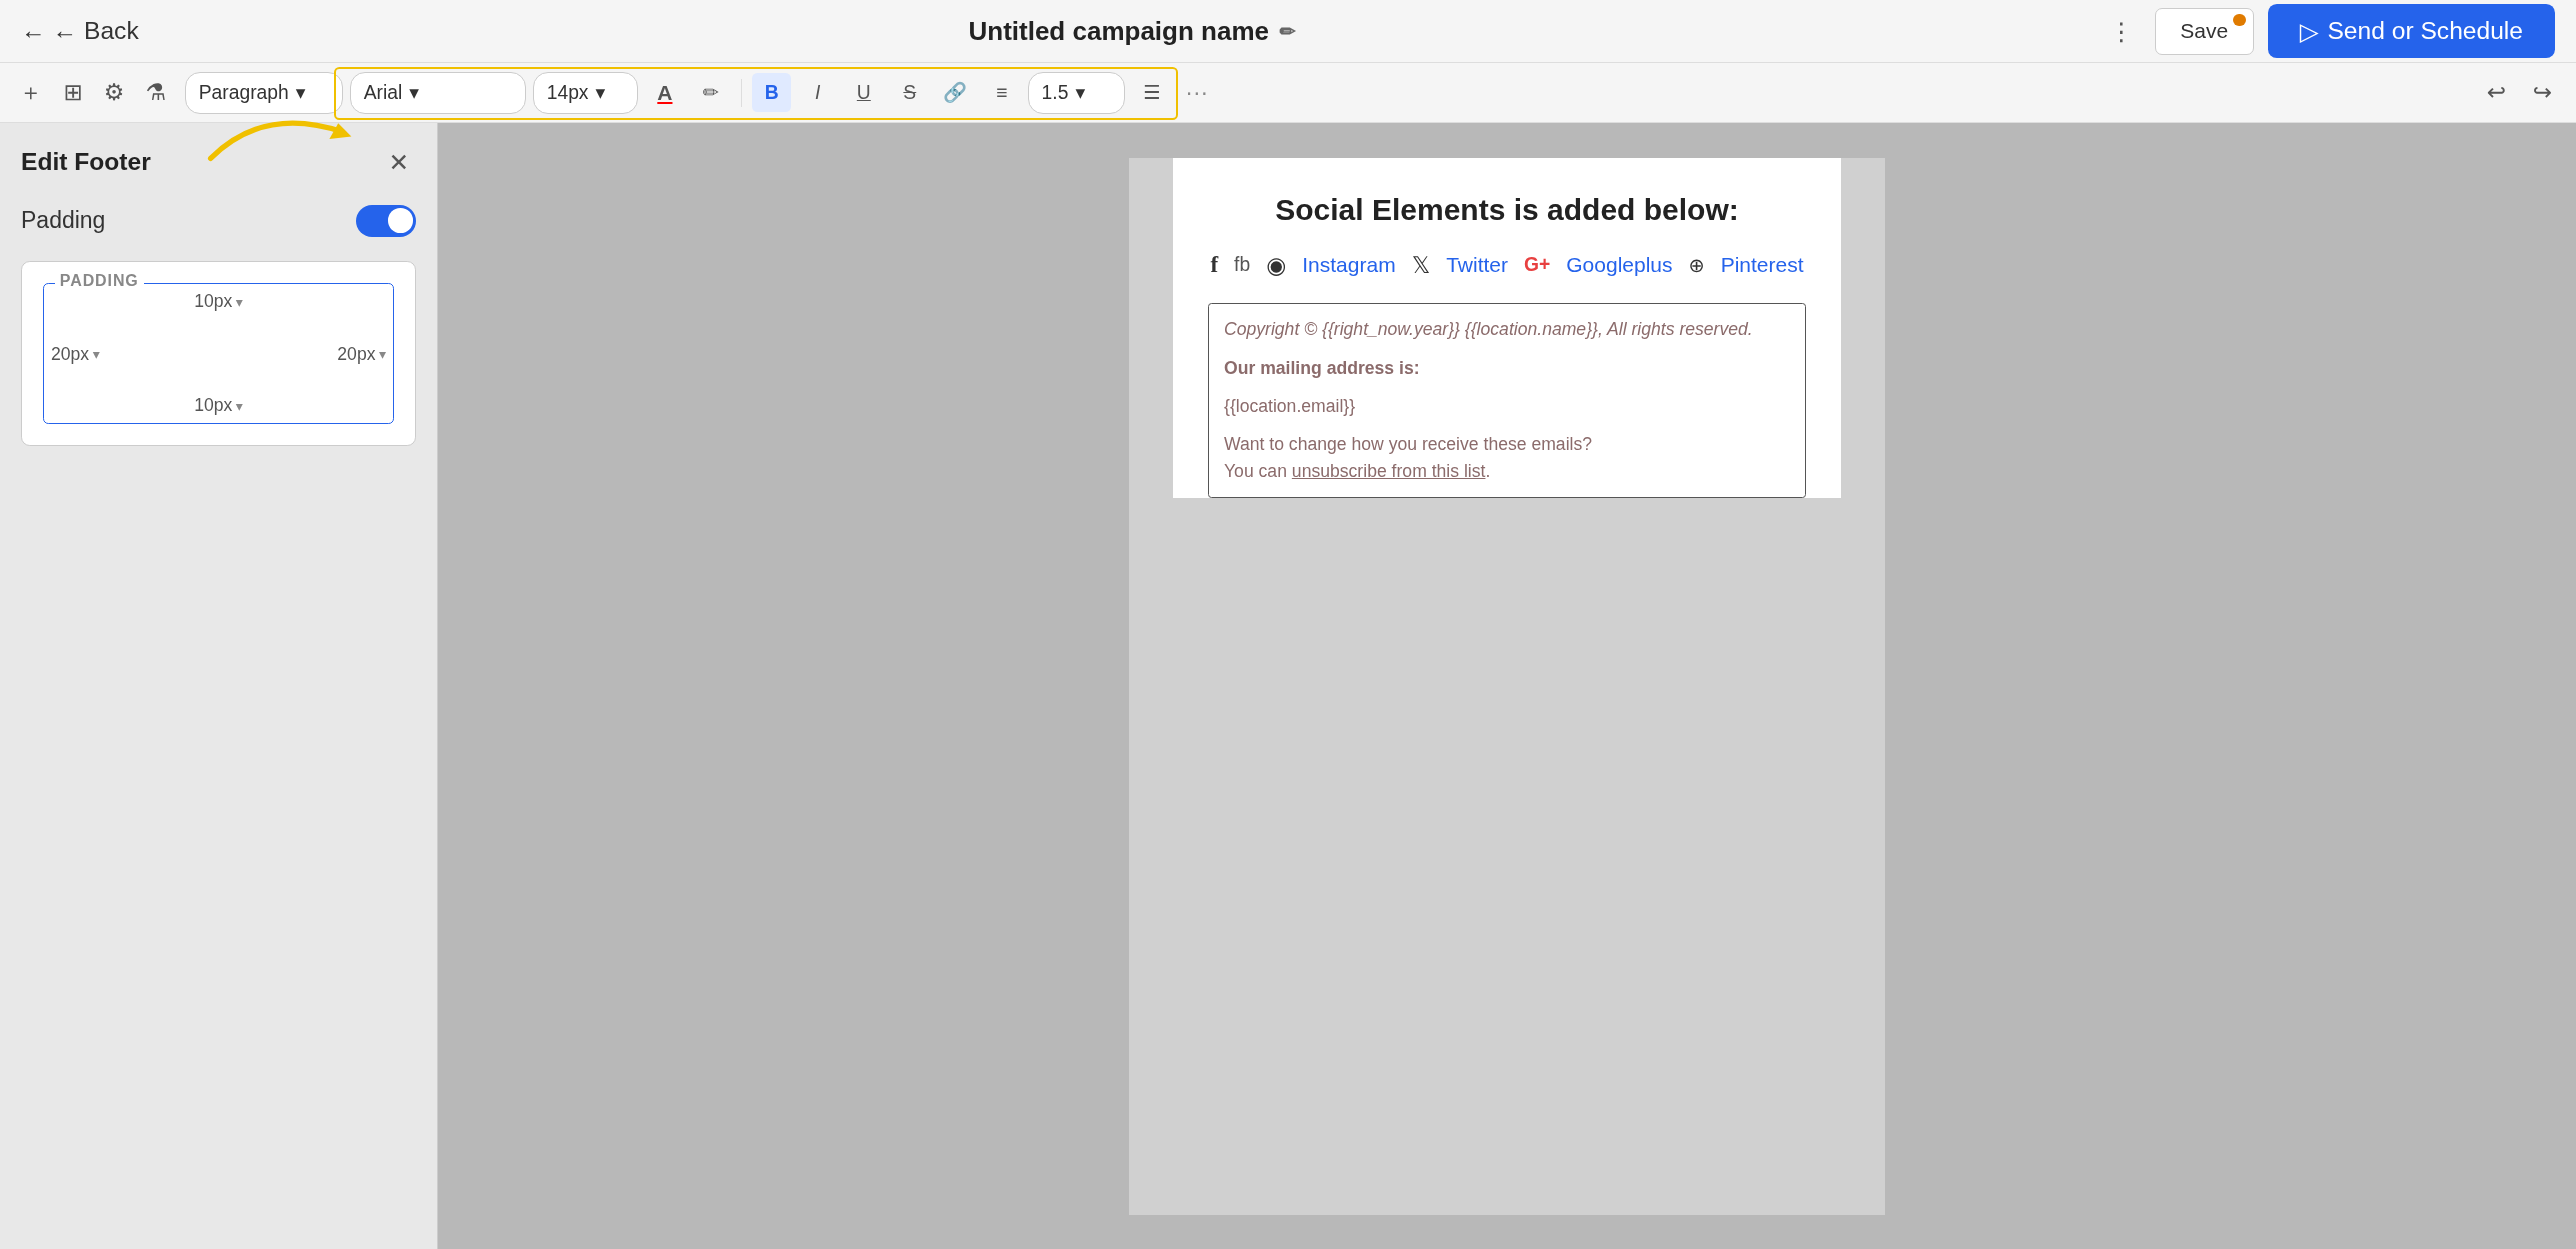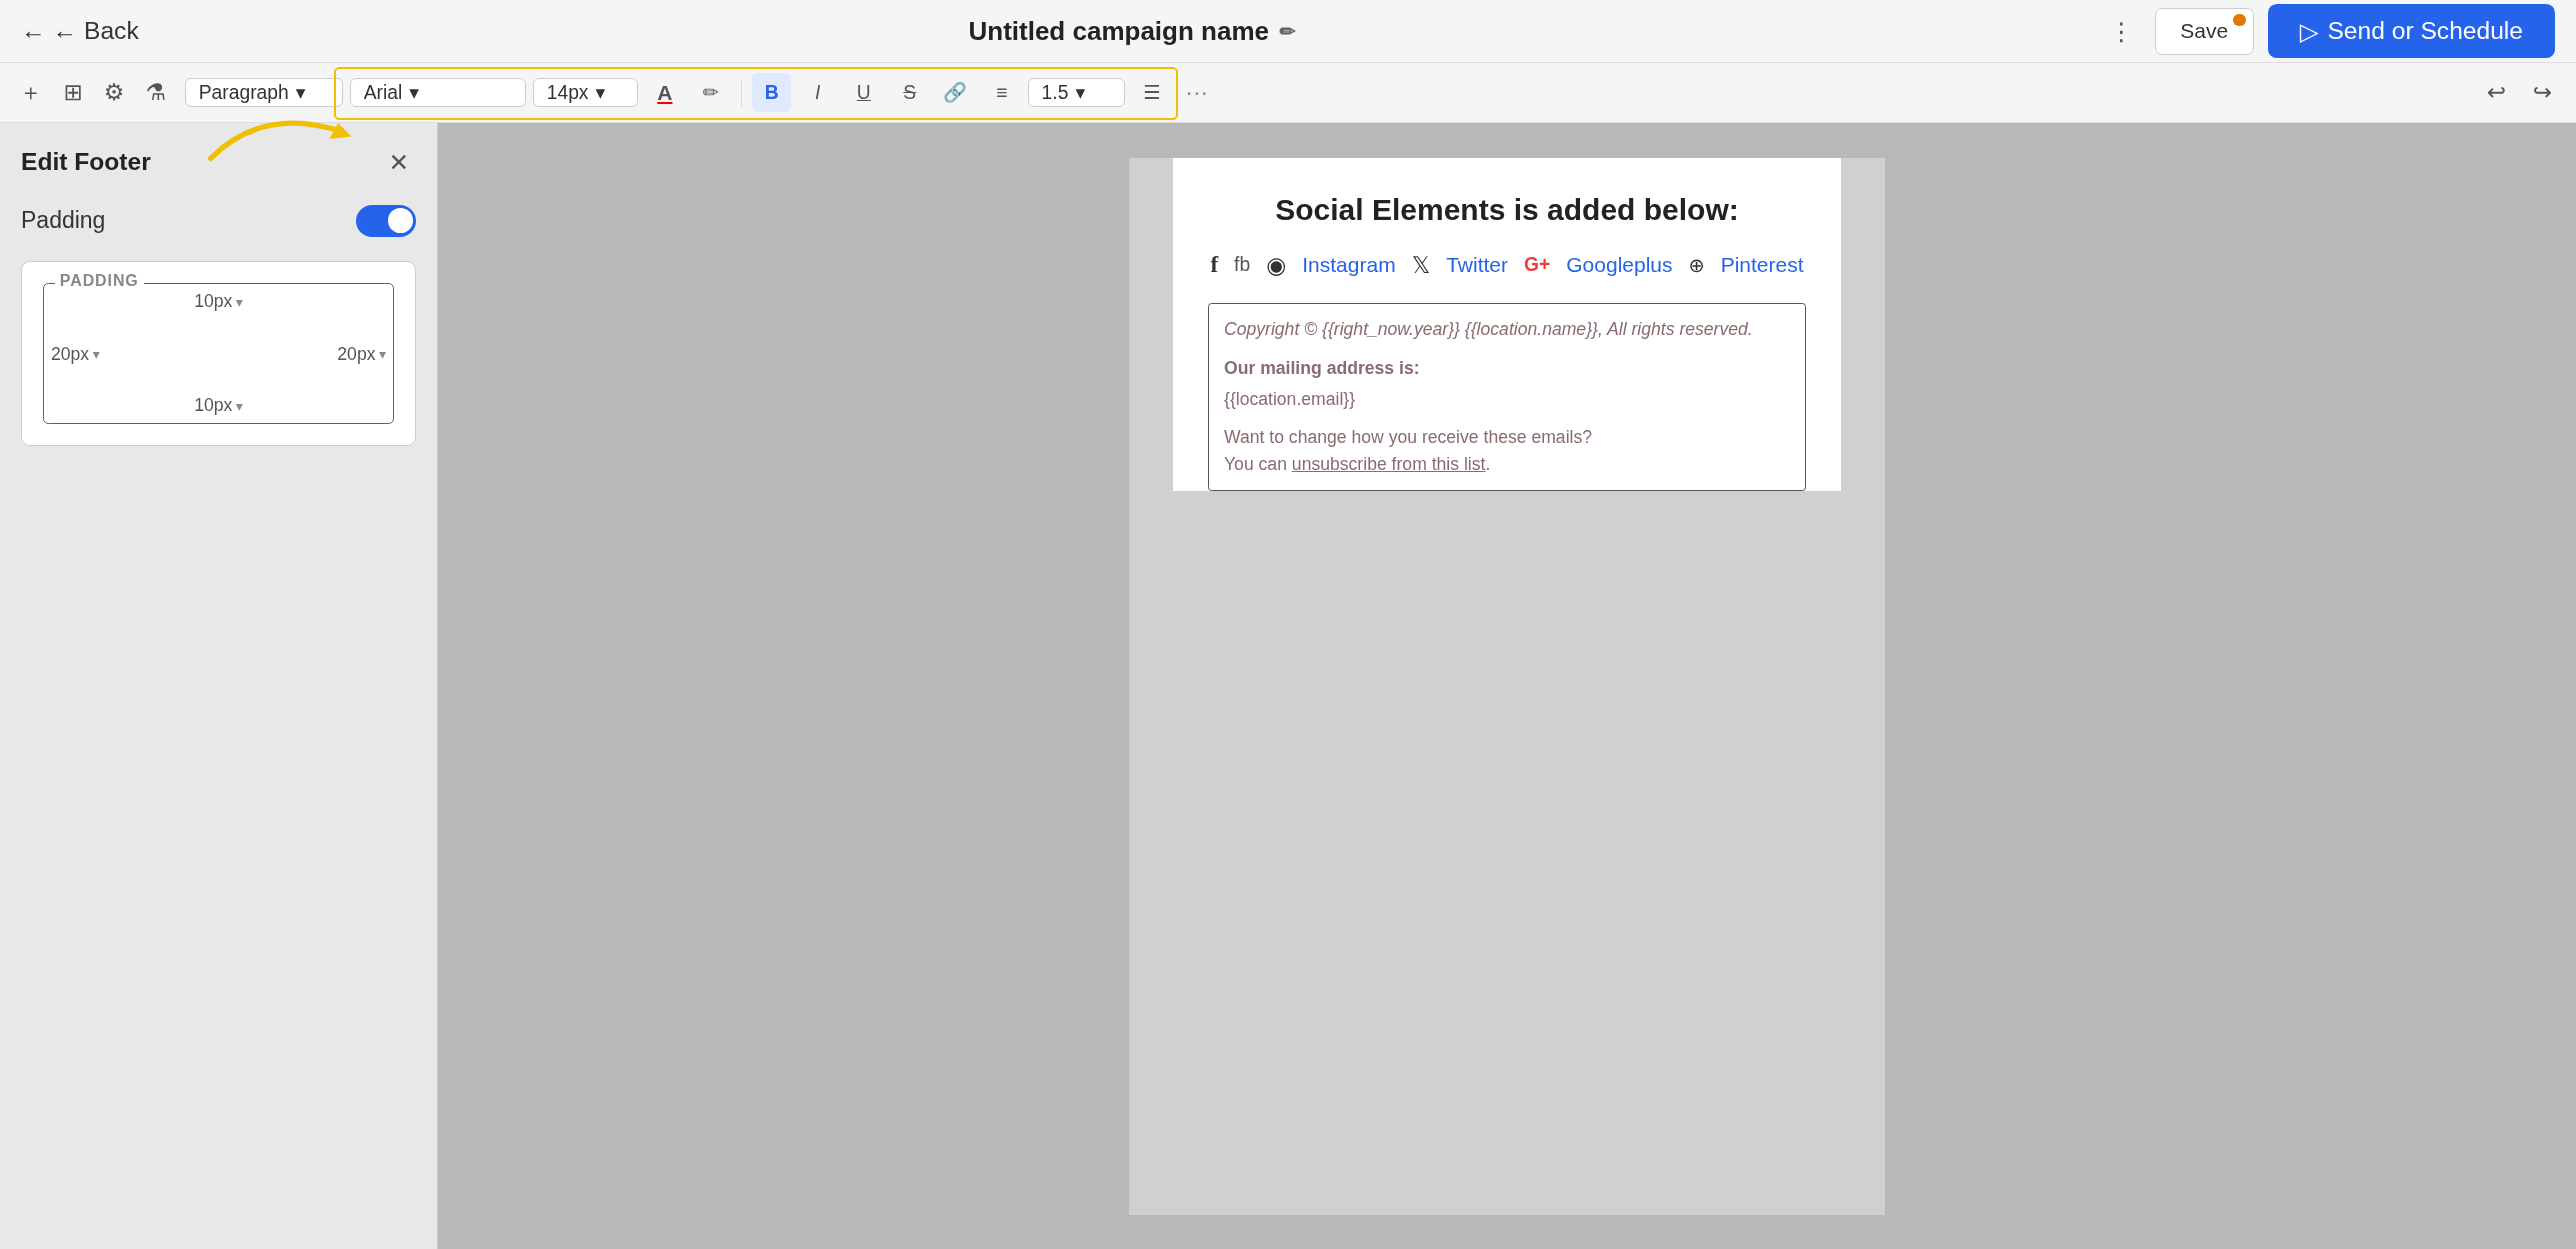"Paragraph" .tb-select { border-radius: 6px -> 15px; height: 29px -> 42px }
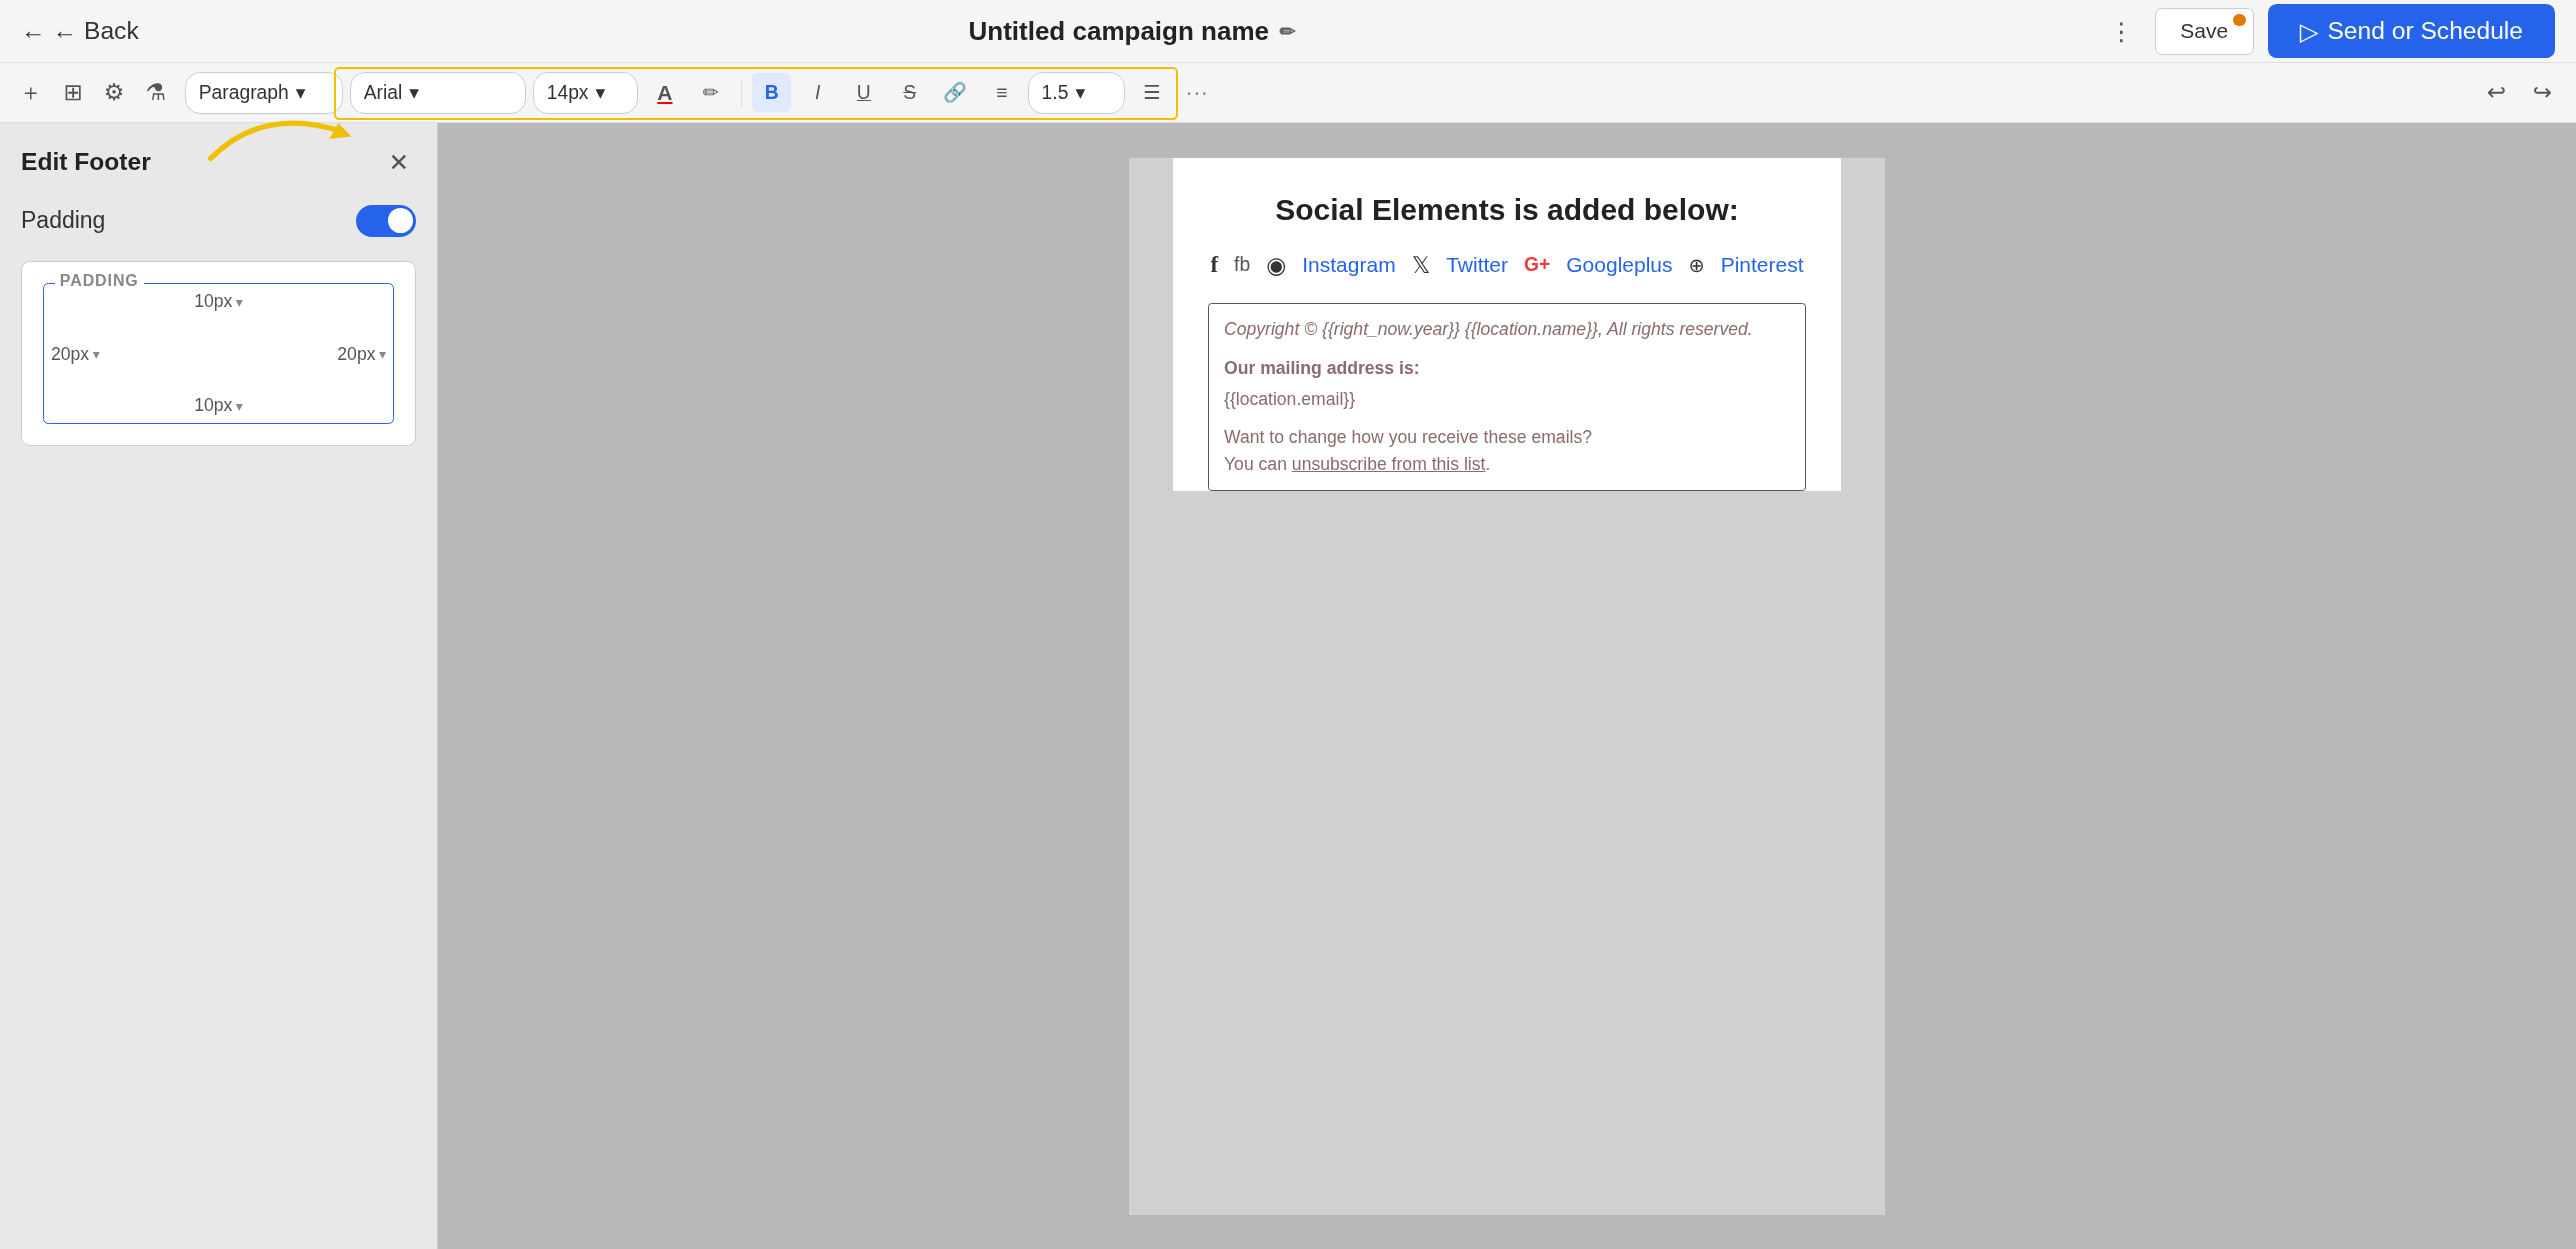"Our mailing address is:" .footer-address-title { margin-bottom: 10px -> 17px }
